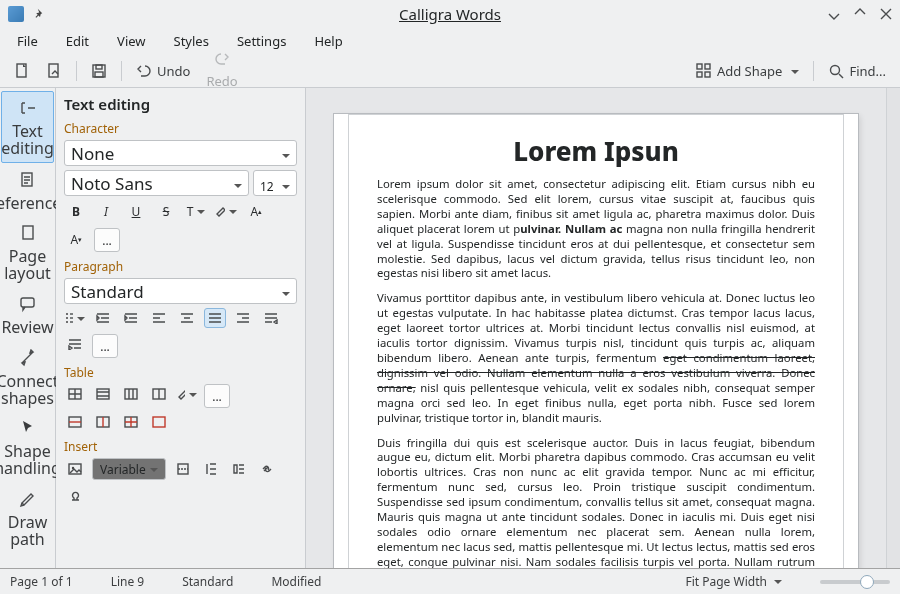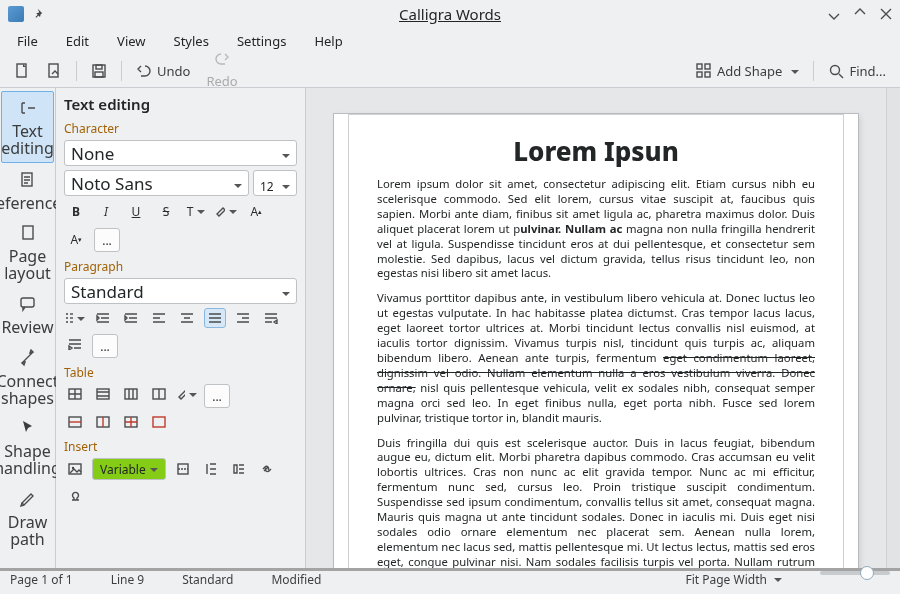"Variable" .var-btn { background: #84cc16 -> #737373 }
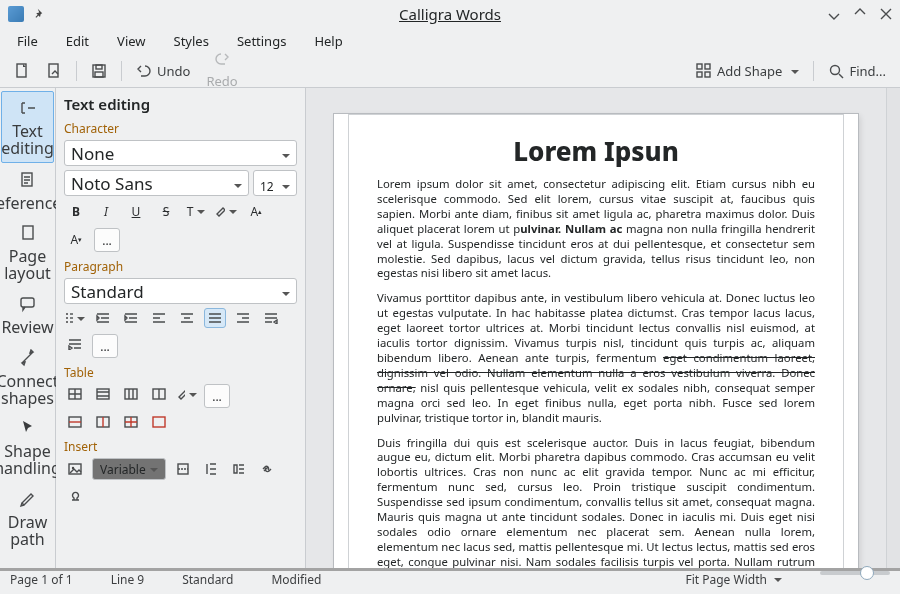"Page 1 of 1" .statusbar { align-items: none -> center; border-top: 3px solid #a3a3a3 -> 1px solid #a3a3a3 }
